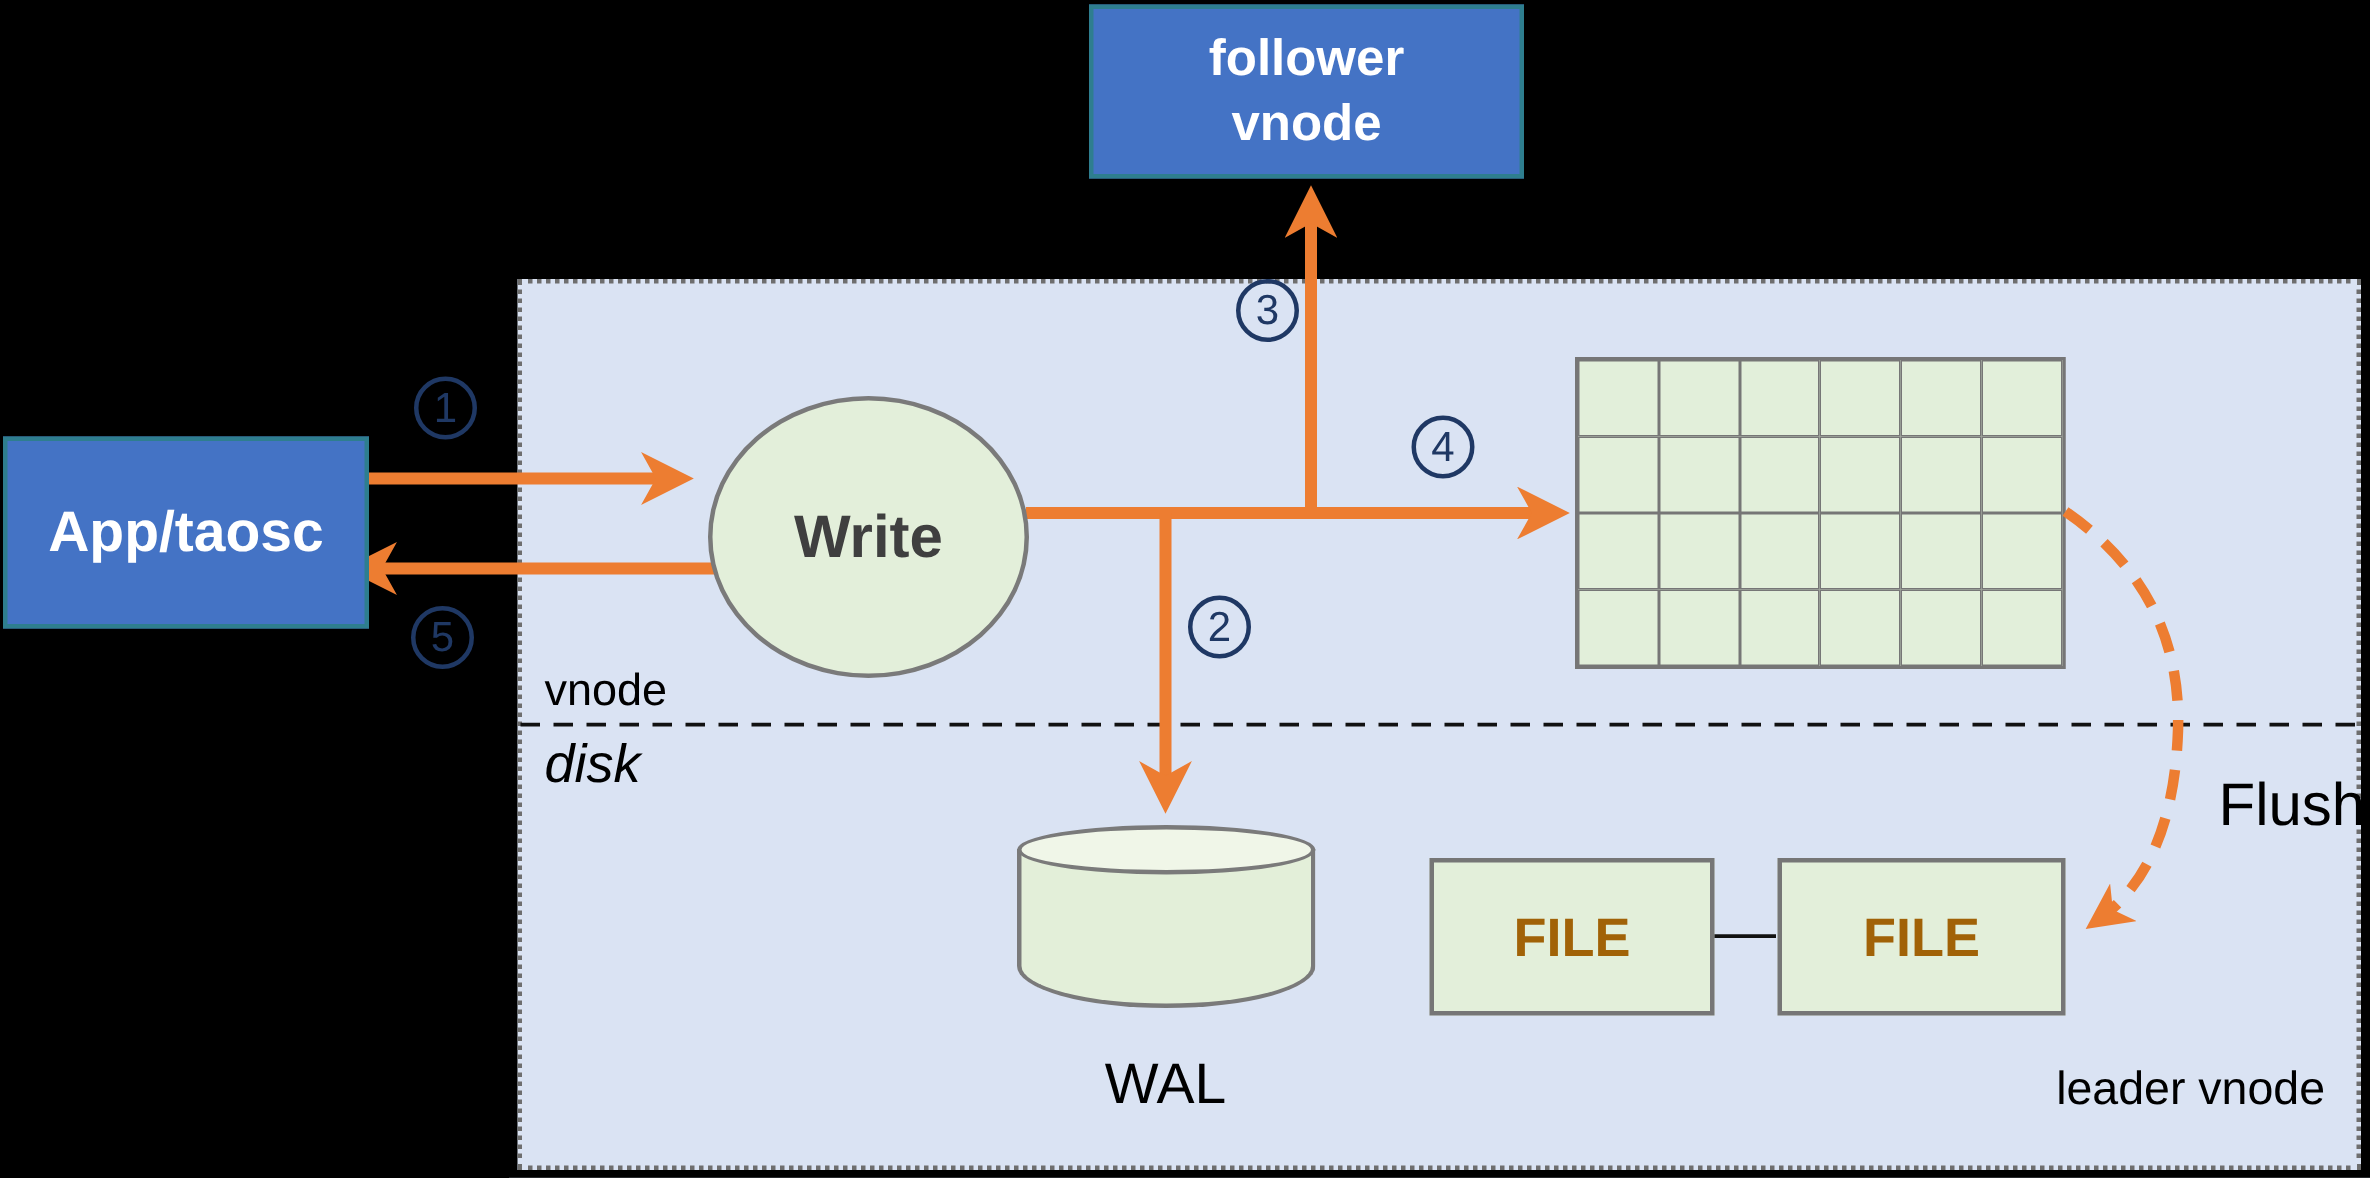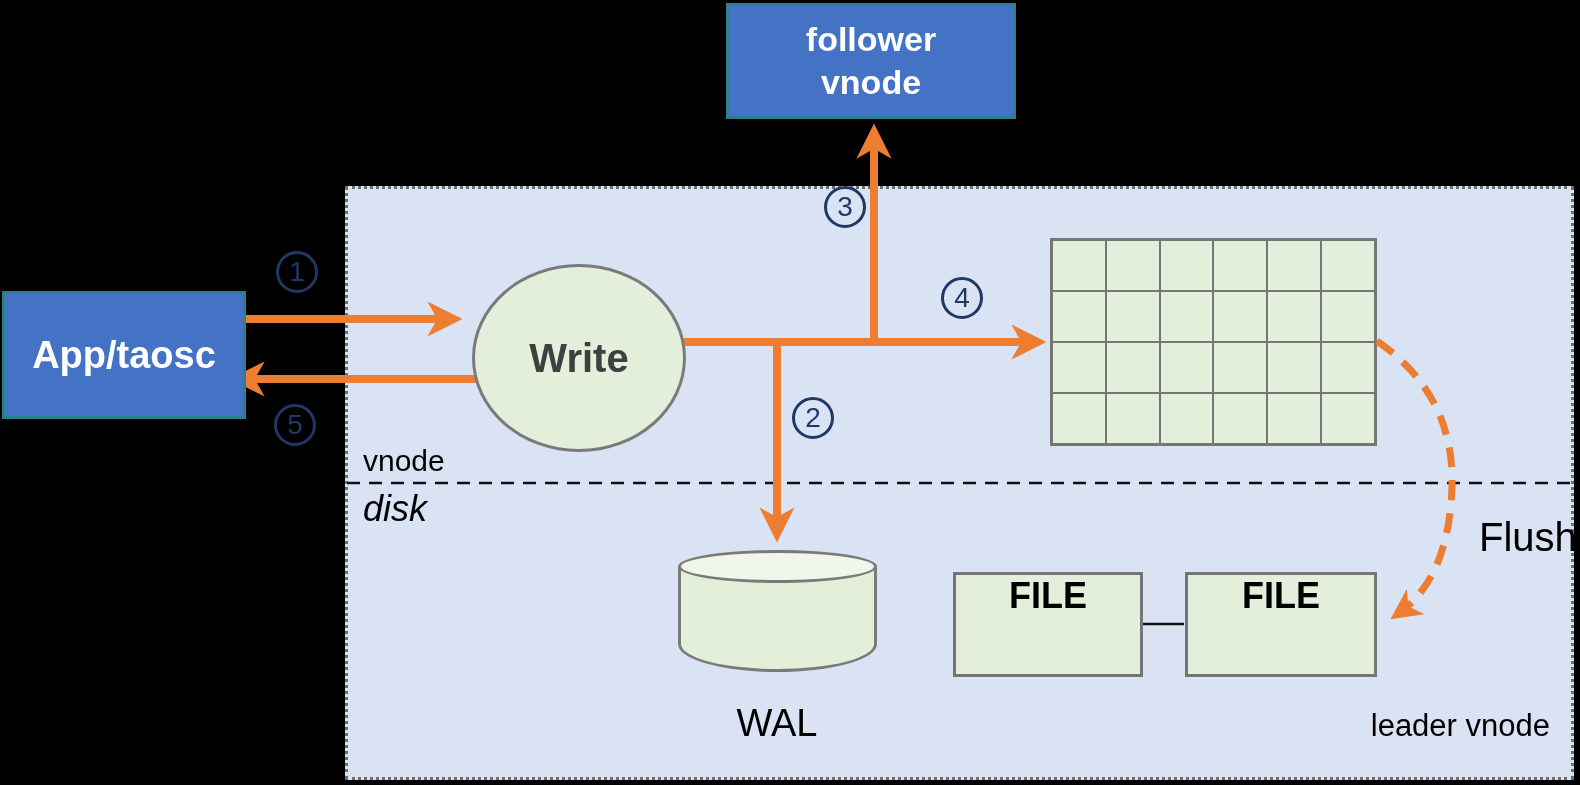"FILE" .file-box { align-items: none -> center; color: #000000 -> #a16207 }
